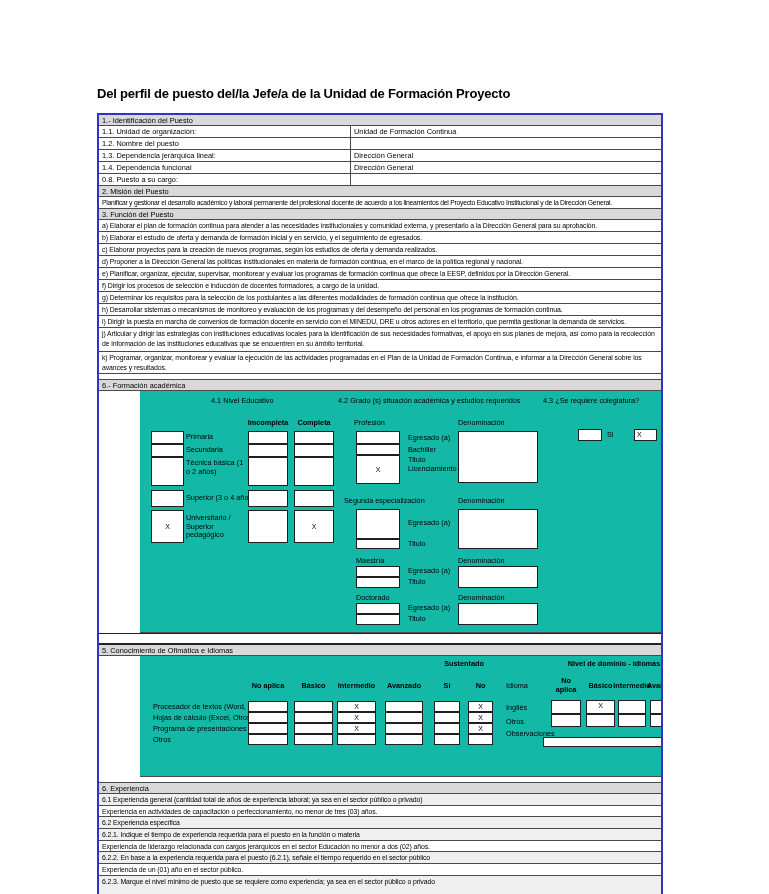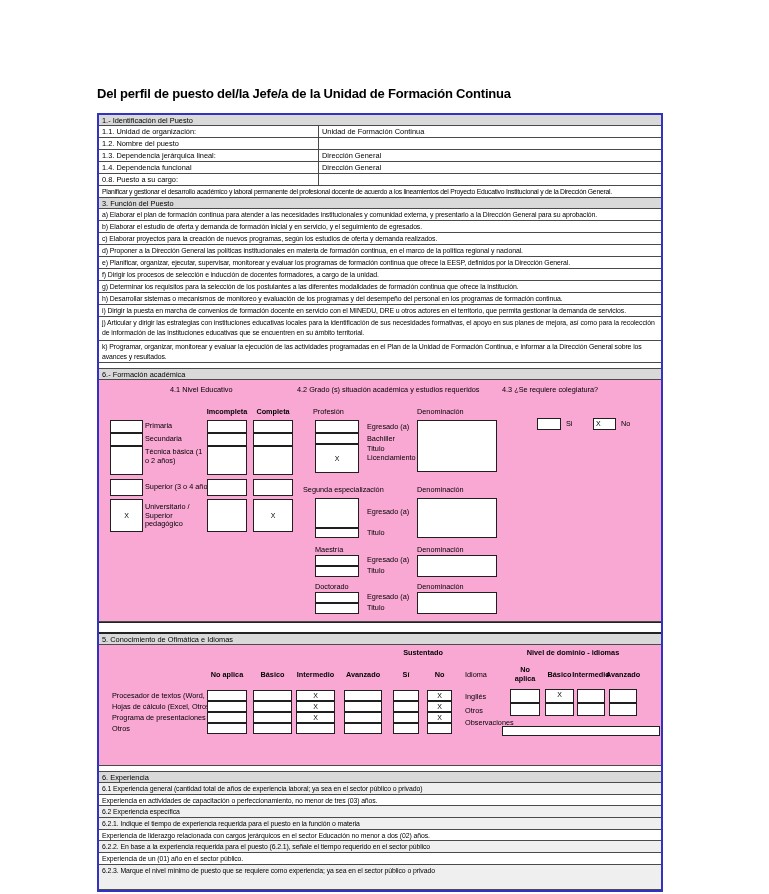"Del perfil de puesto del/la" div.page-title { text: Continua -> Proyecto }
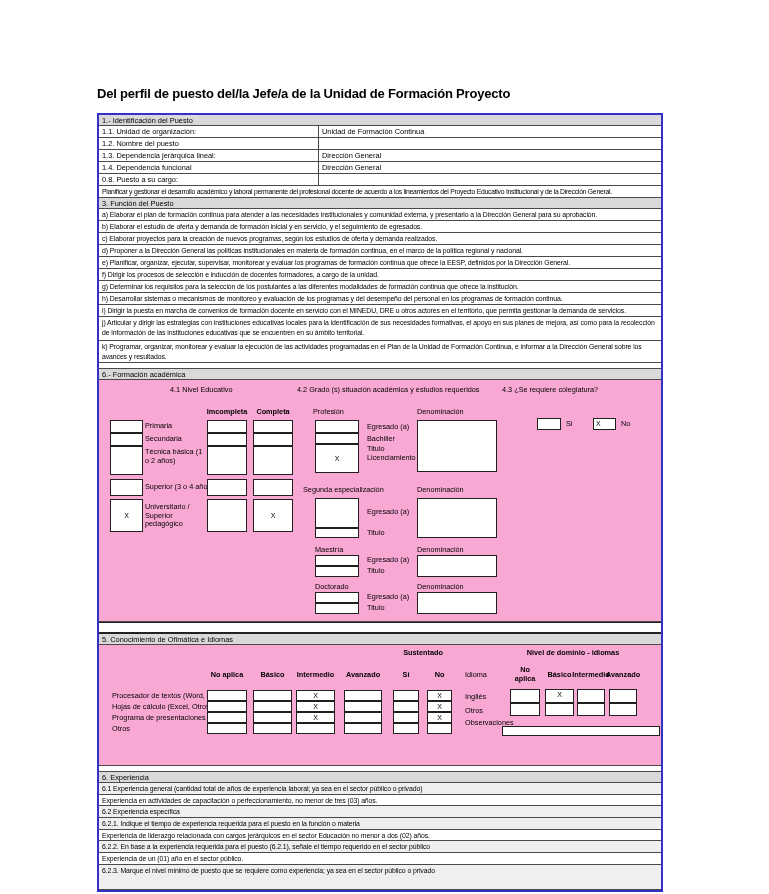"1.1. Unidad de organización:" .kv .k { width: 220px -> 252px }
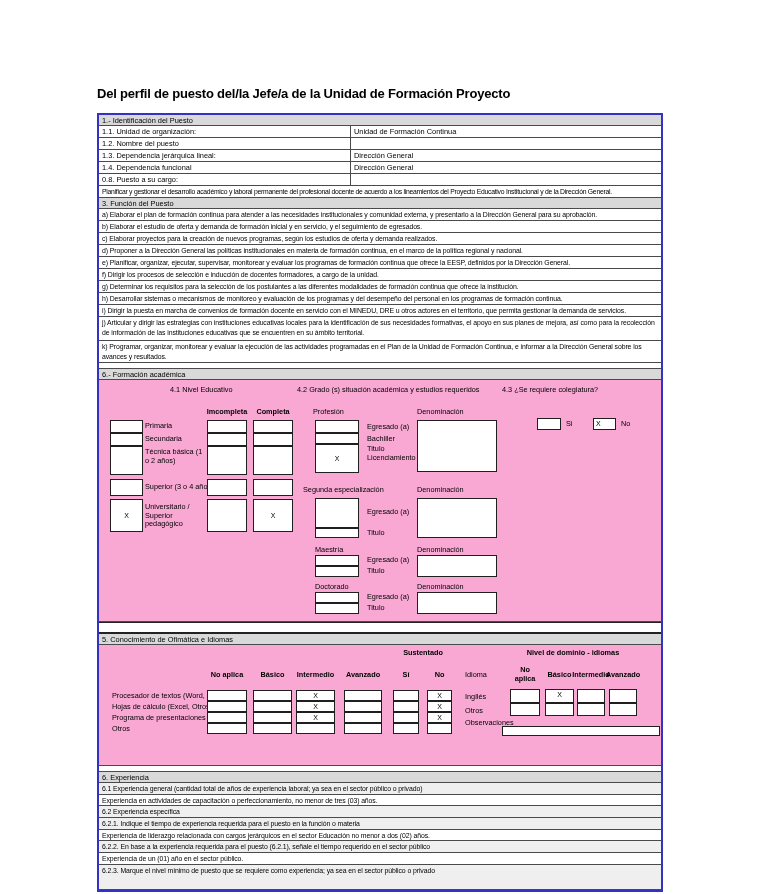"2. Misión del Puesto" div.r { html: none -> <div>2. Misión del Puesto</div> }
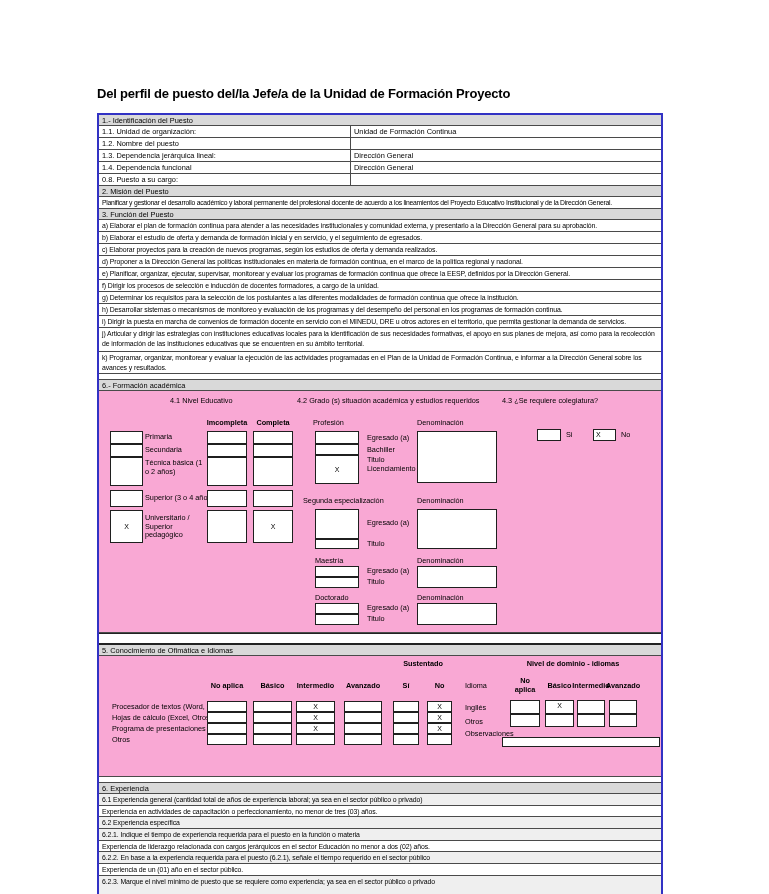"4.1 Nivel Educativo" .area { background: #f9a8d4 -> #14b8a6; margin-left: none -> 41px }
